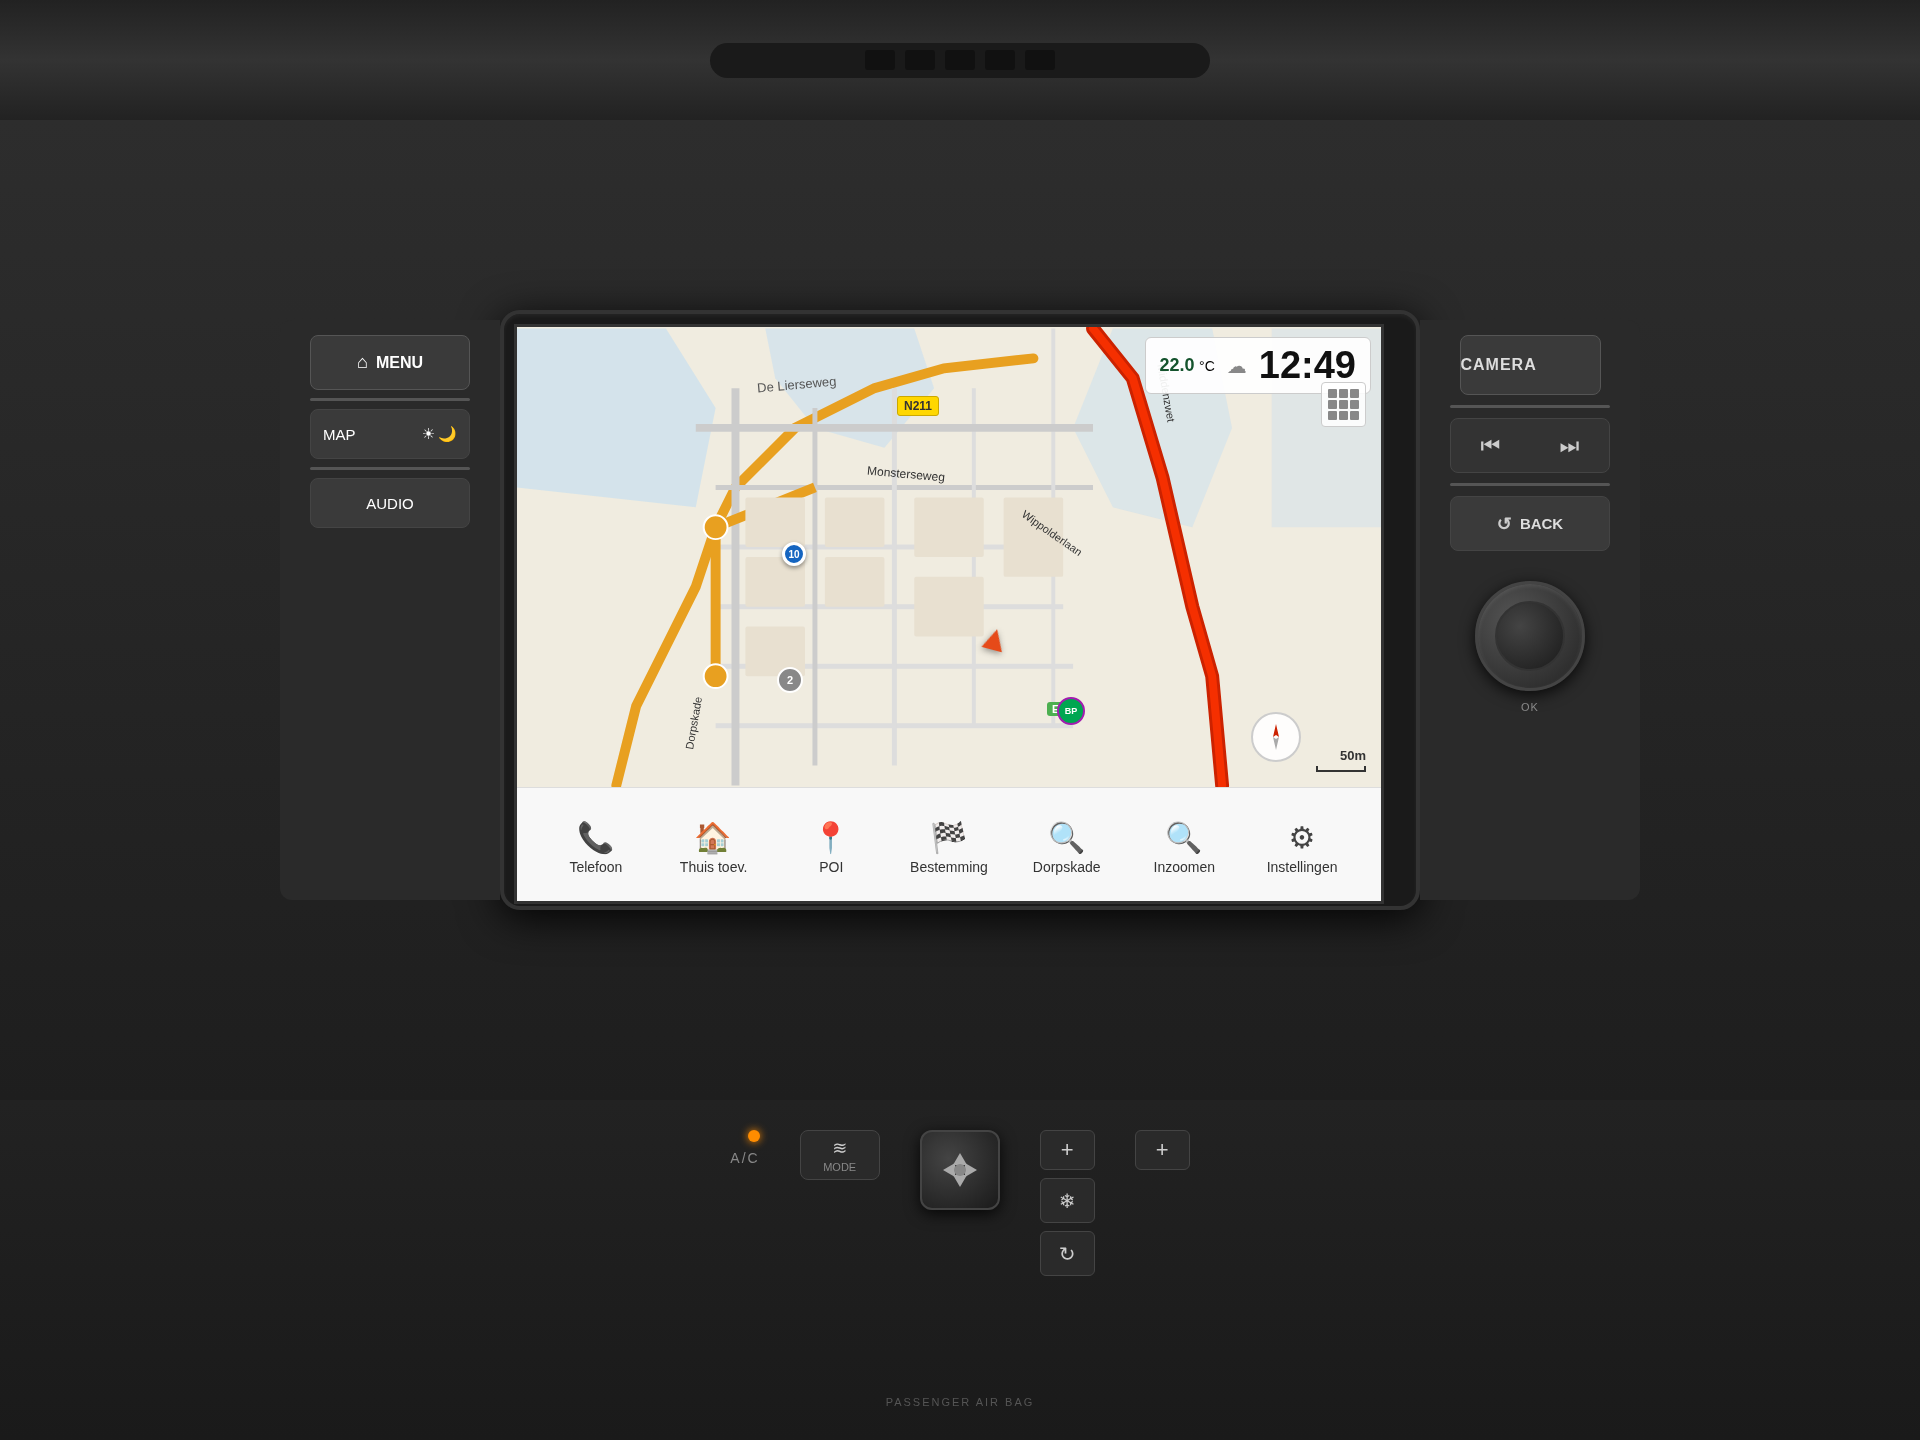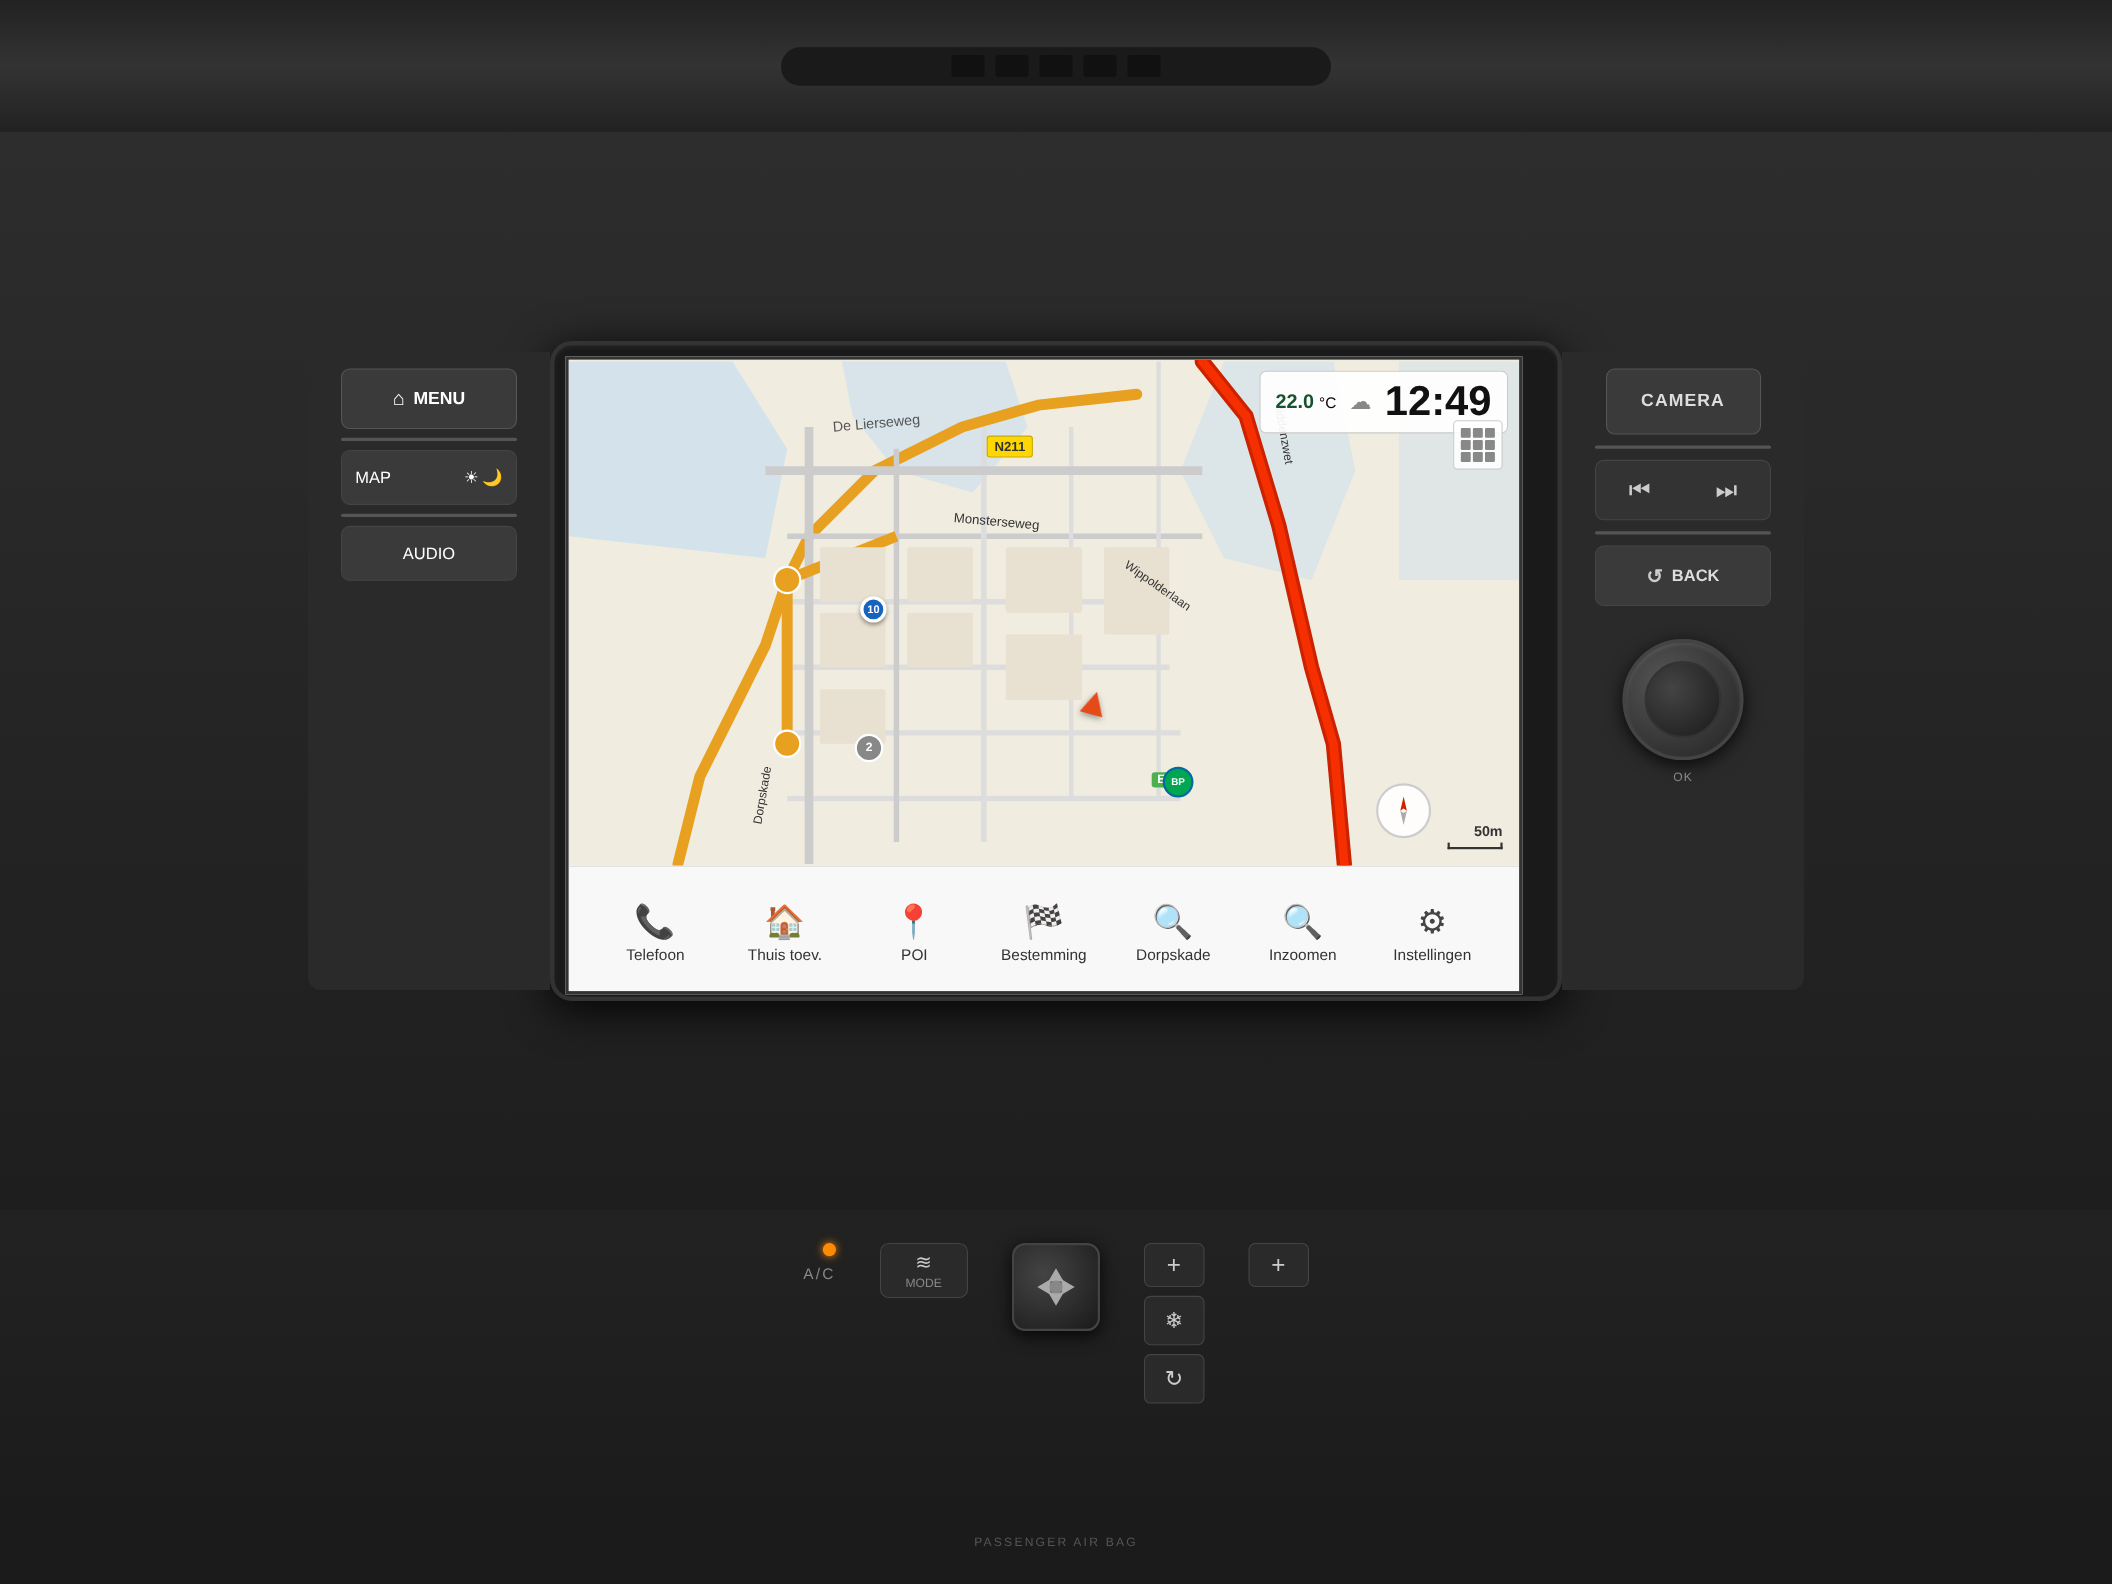"CAMERA" .btn-camera { justify-content: center -> flex-start }
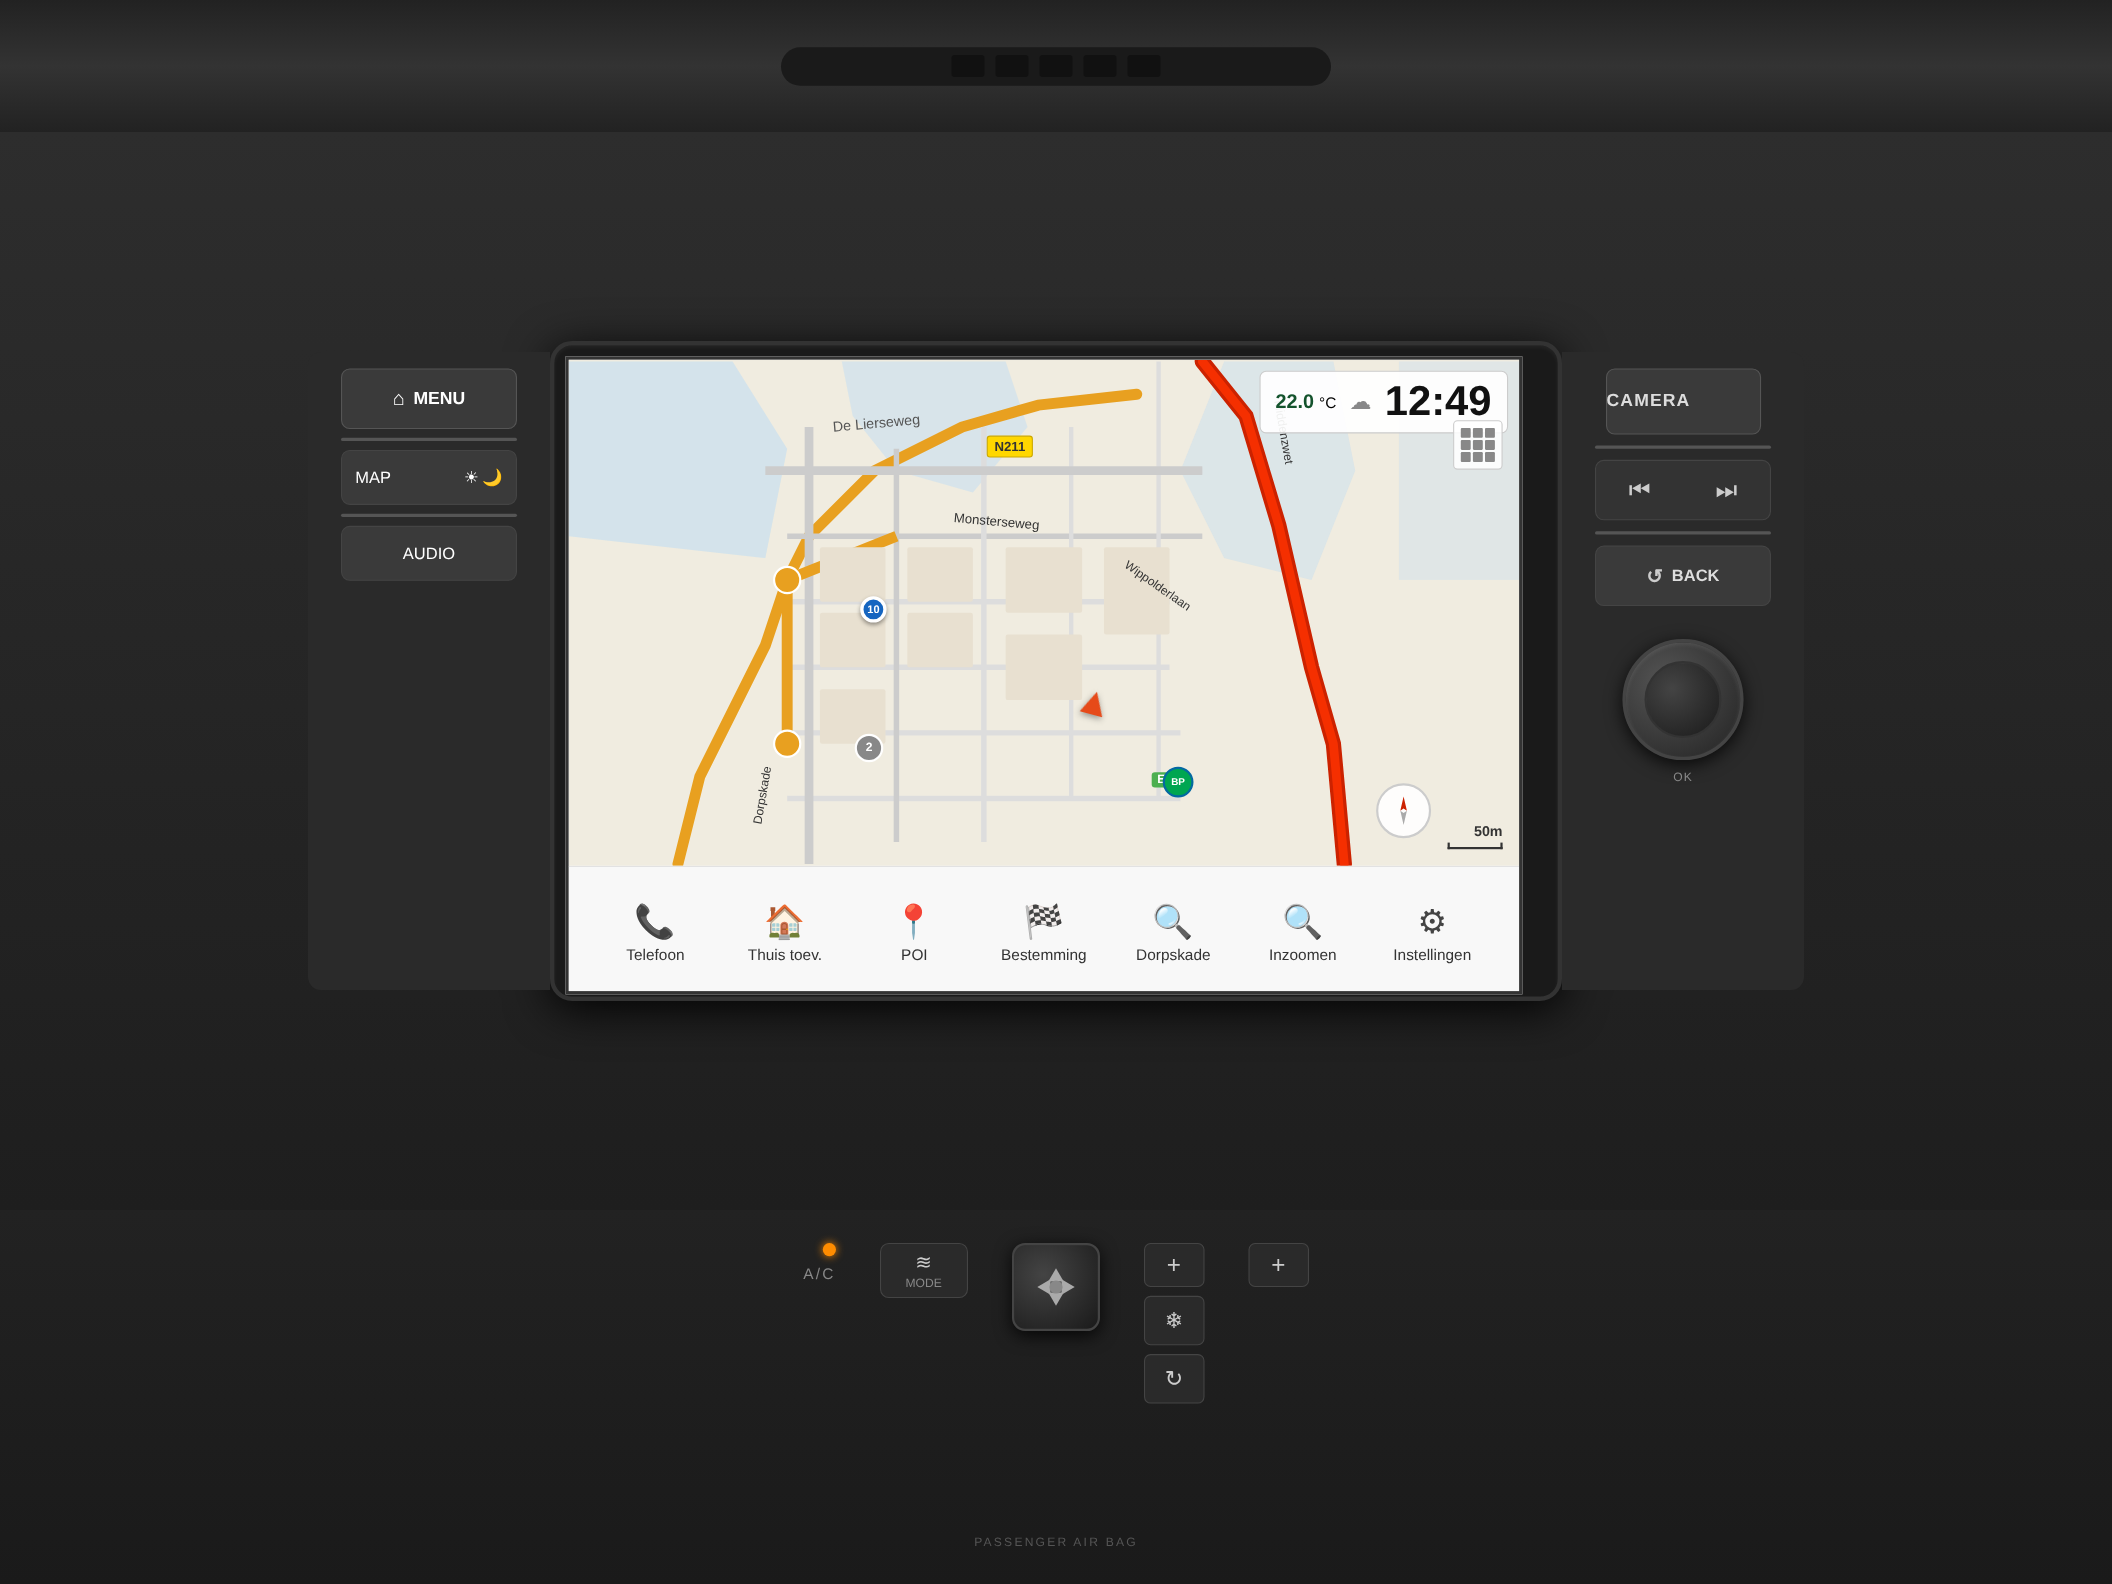"BP" .bp-marker { border: 2px solid #0369a1 -> 2px solid #a21caf }
